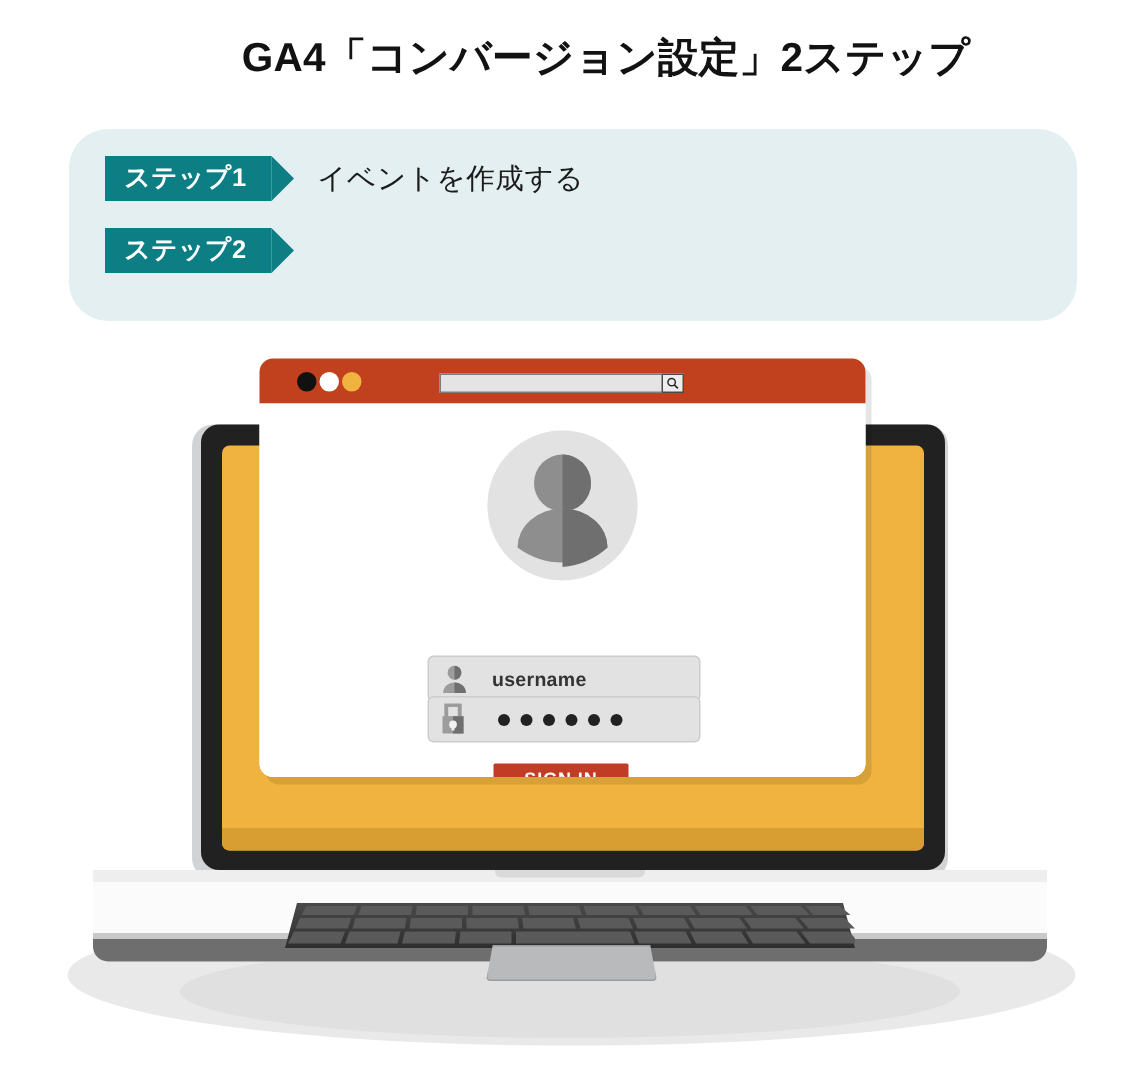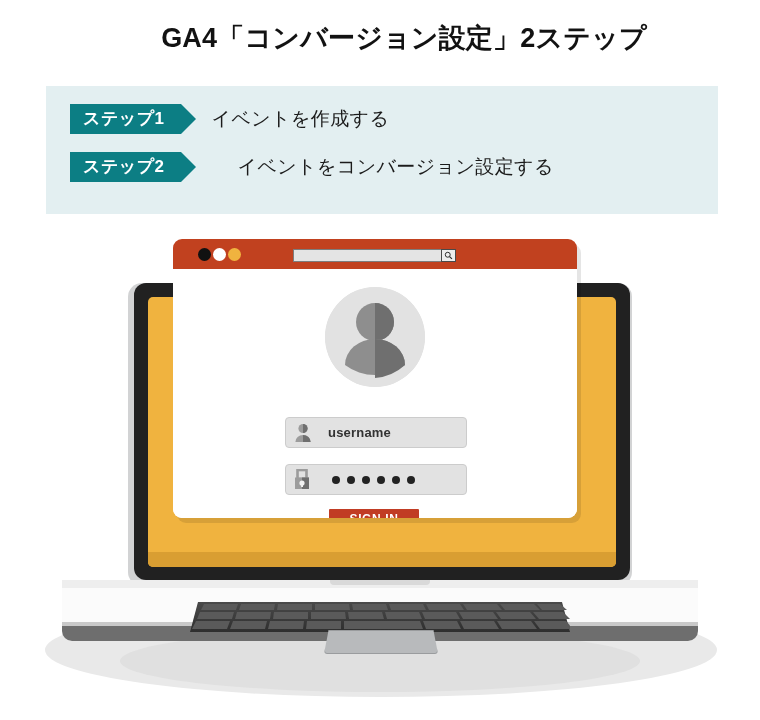"ステップ1" .steps-panel { border-radius: none -> 26px }
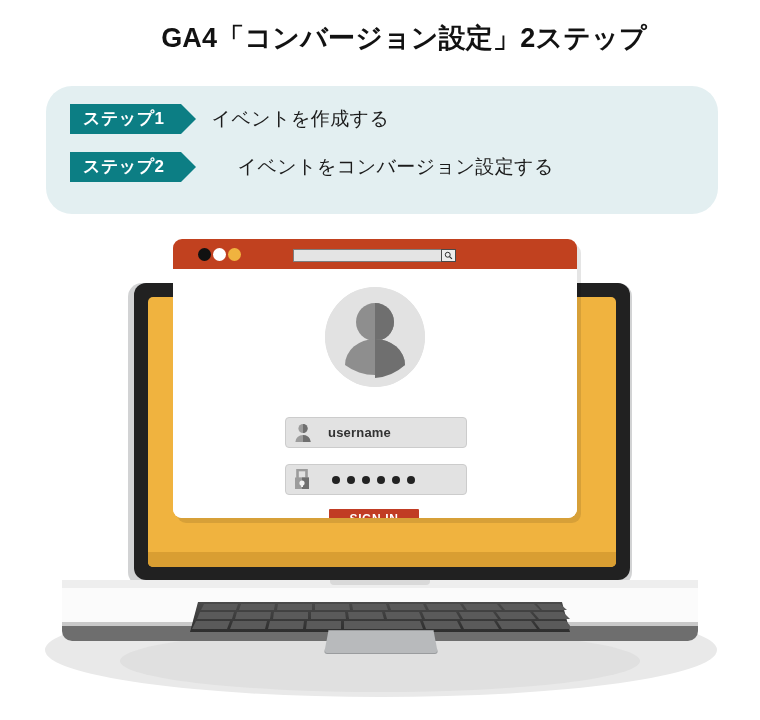"イベントをコンバージョン設定する" div.step-text { html: <div>イベントをコンバージョン設定する</div> -> none }
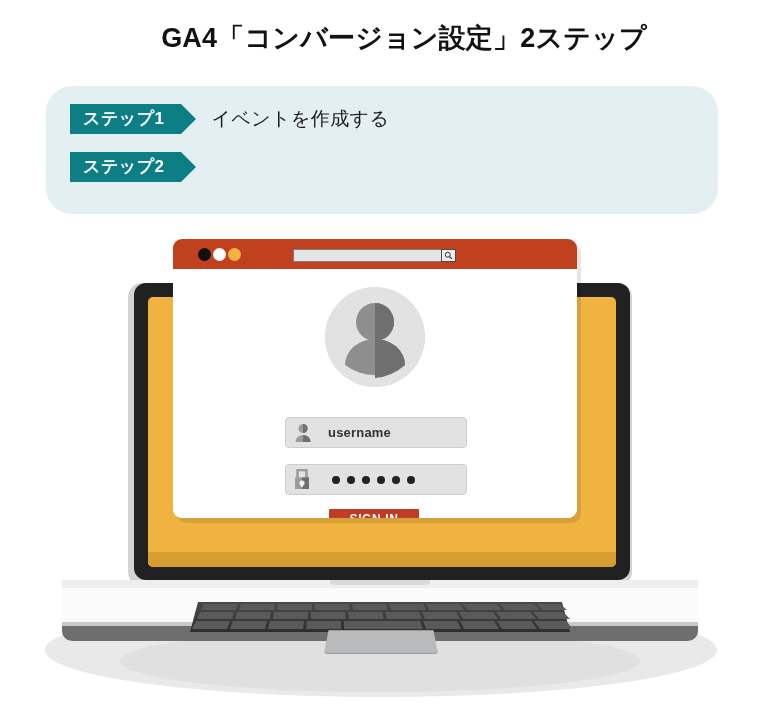"username" .field.username { top: 148px -> 168px }
